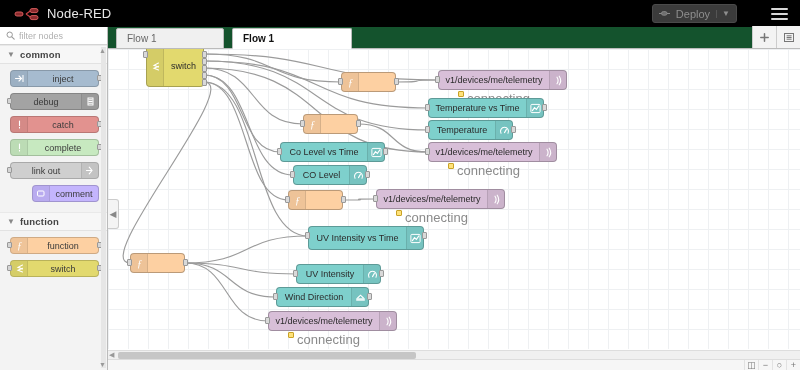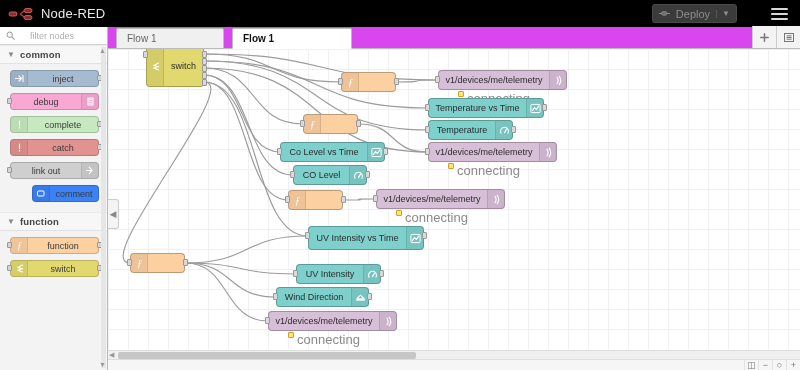"Node-RED" #logo-wrap { padding-left: 8px -> 14px }
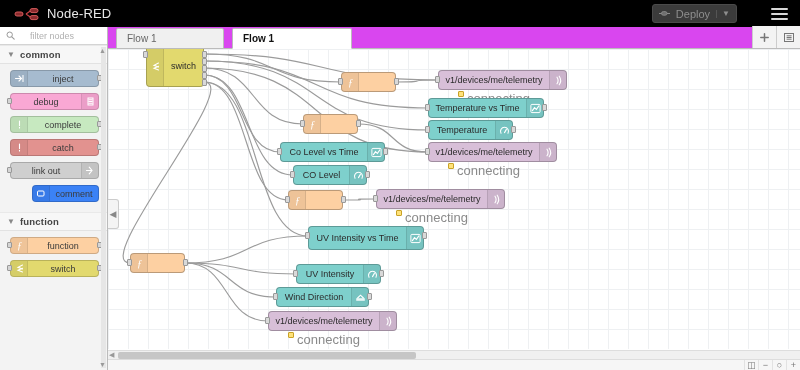"filter nodes" #palette-search { gap: 11px -> none }
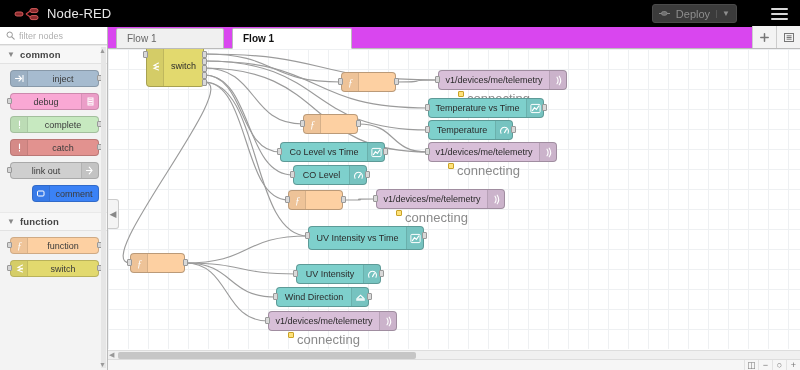"Flow 1" #tabbar { background: #d946ef -> #14532d }
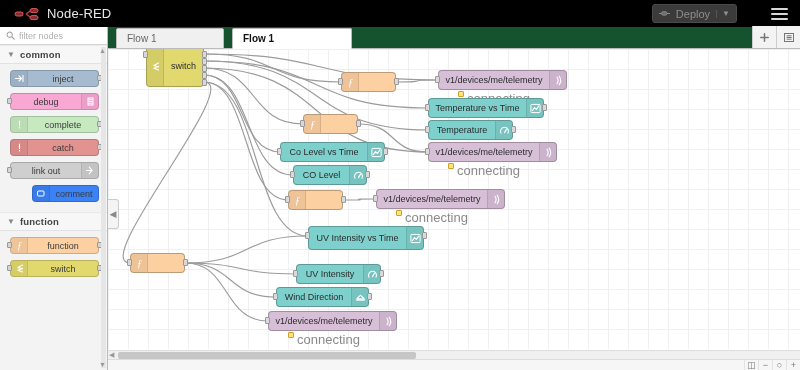"debug" div.pal-node { background: #f9a8d4 -> #a3a3a3 }
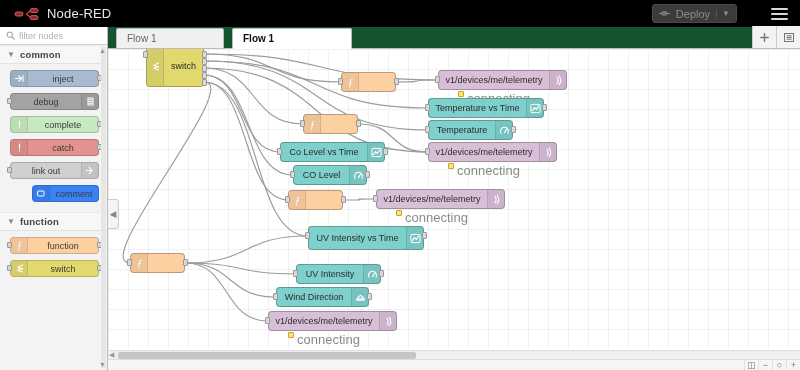"complete" div.pal-node { order: before "catch" -> after "catch" }
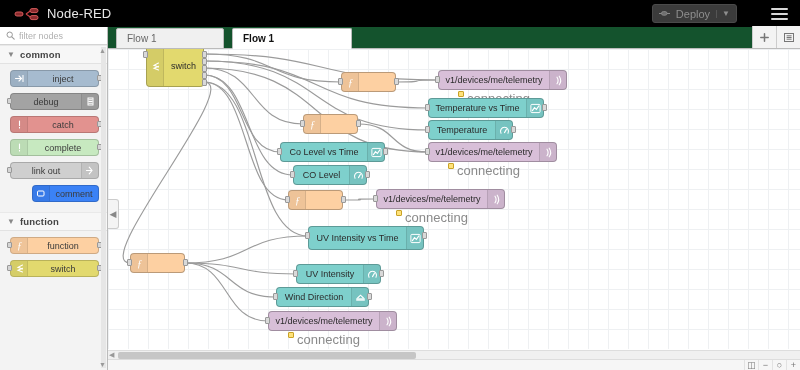"comment" div.pal-node { background: #3b82f6 -> #c4b5fd }
